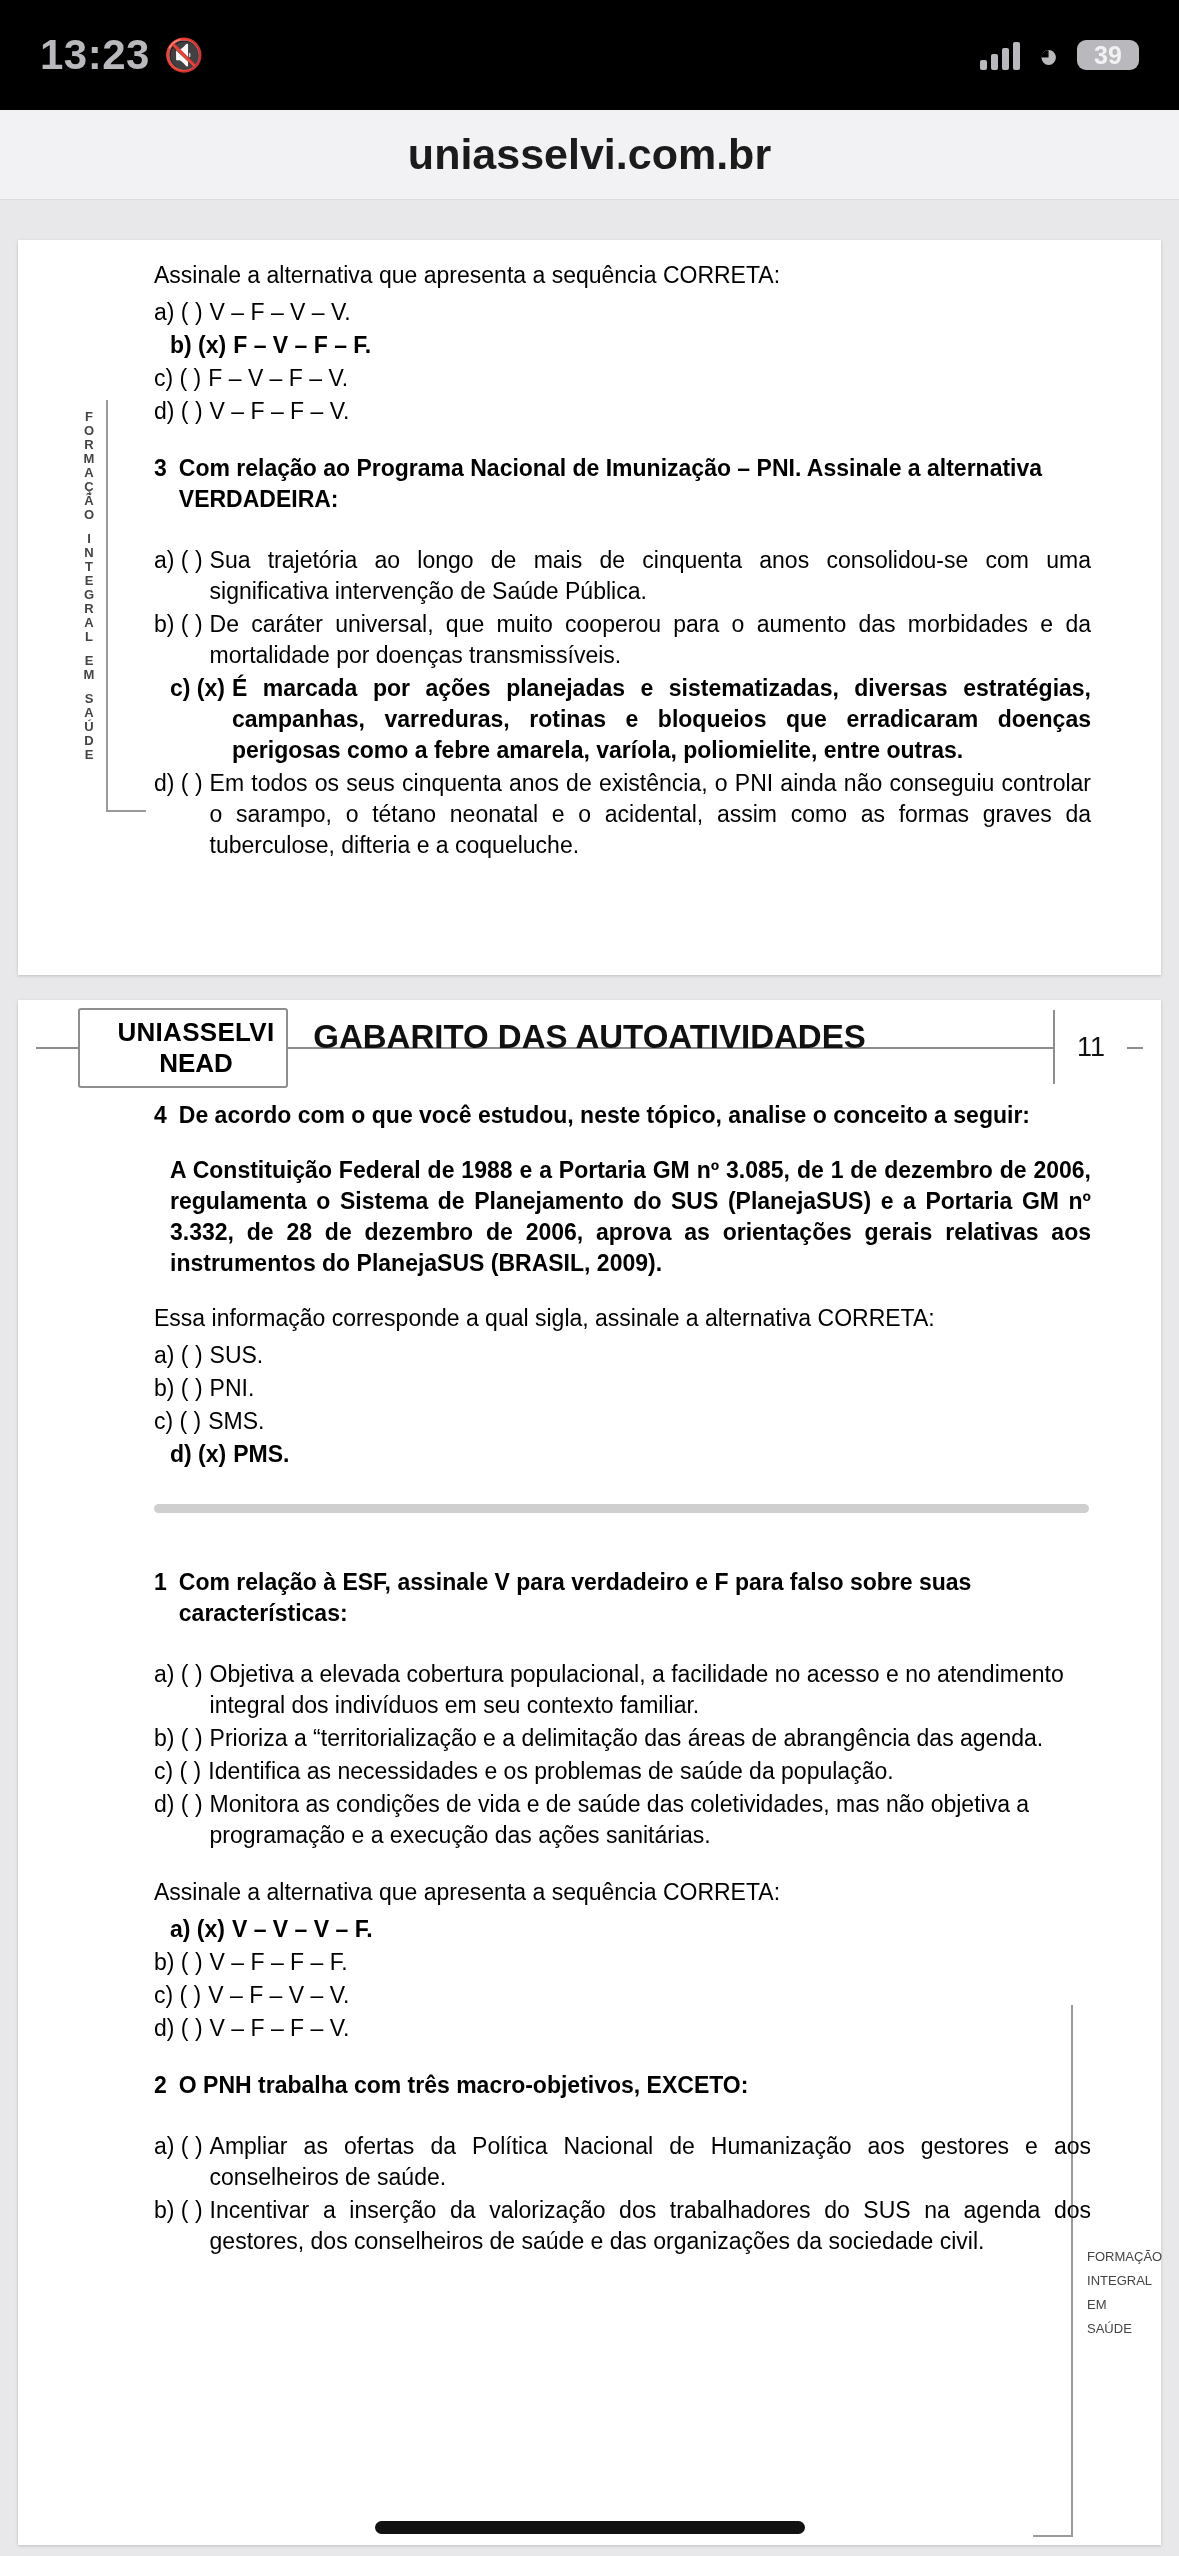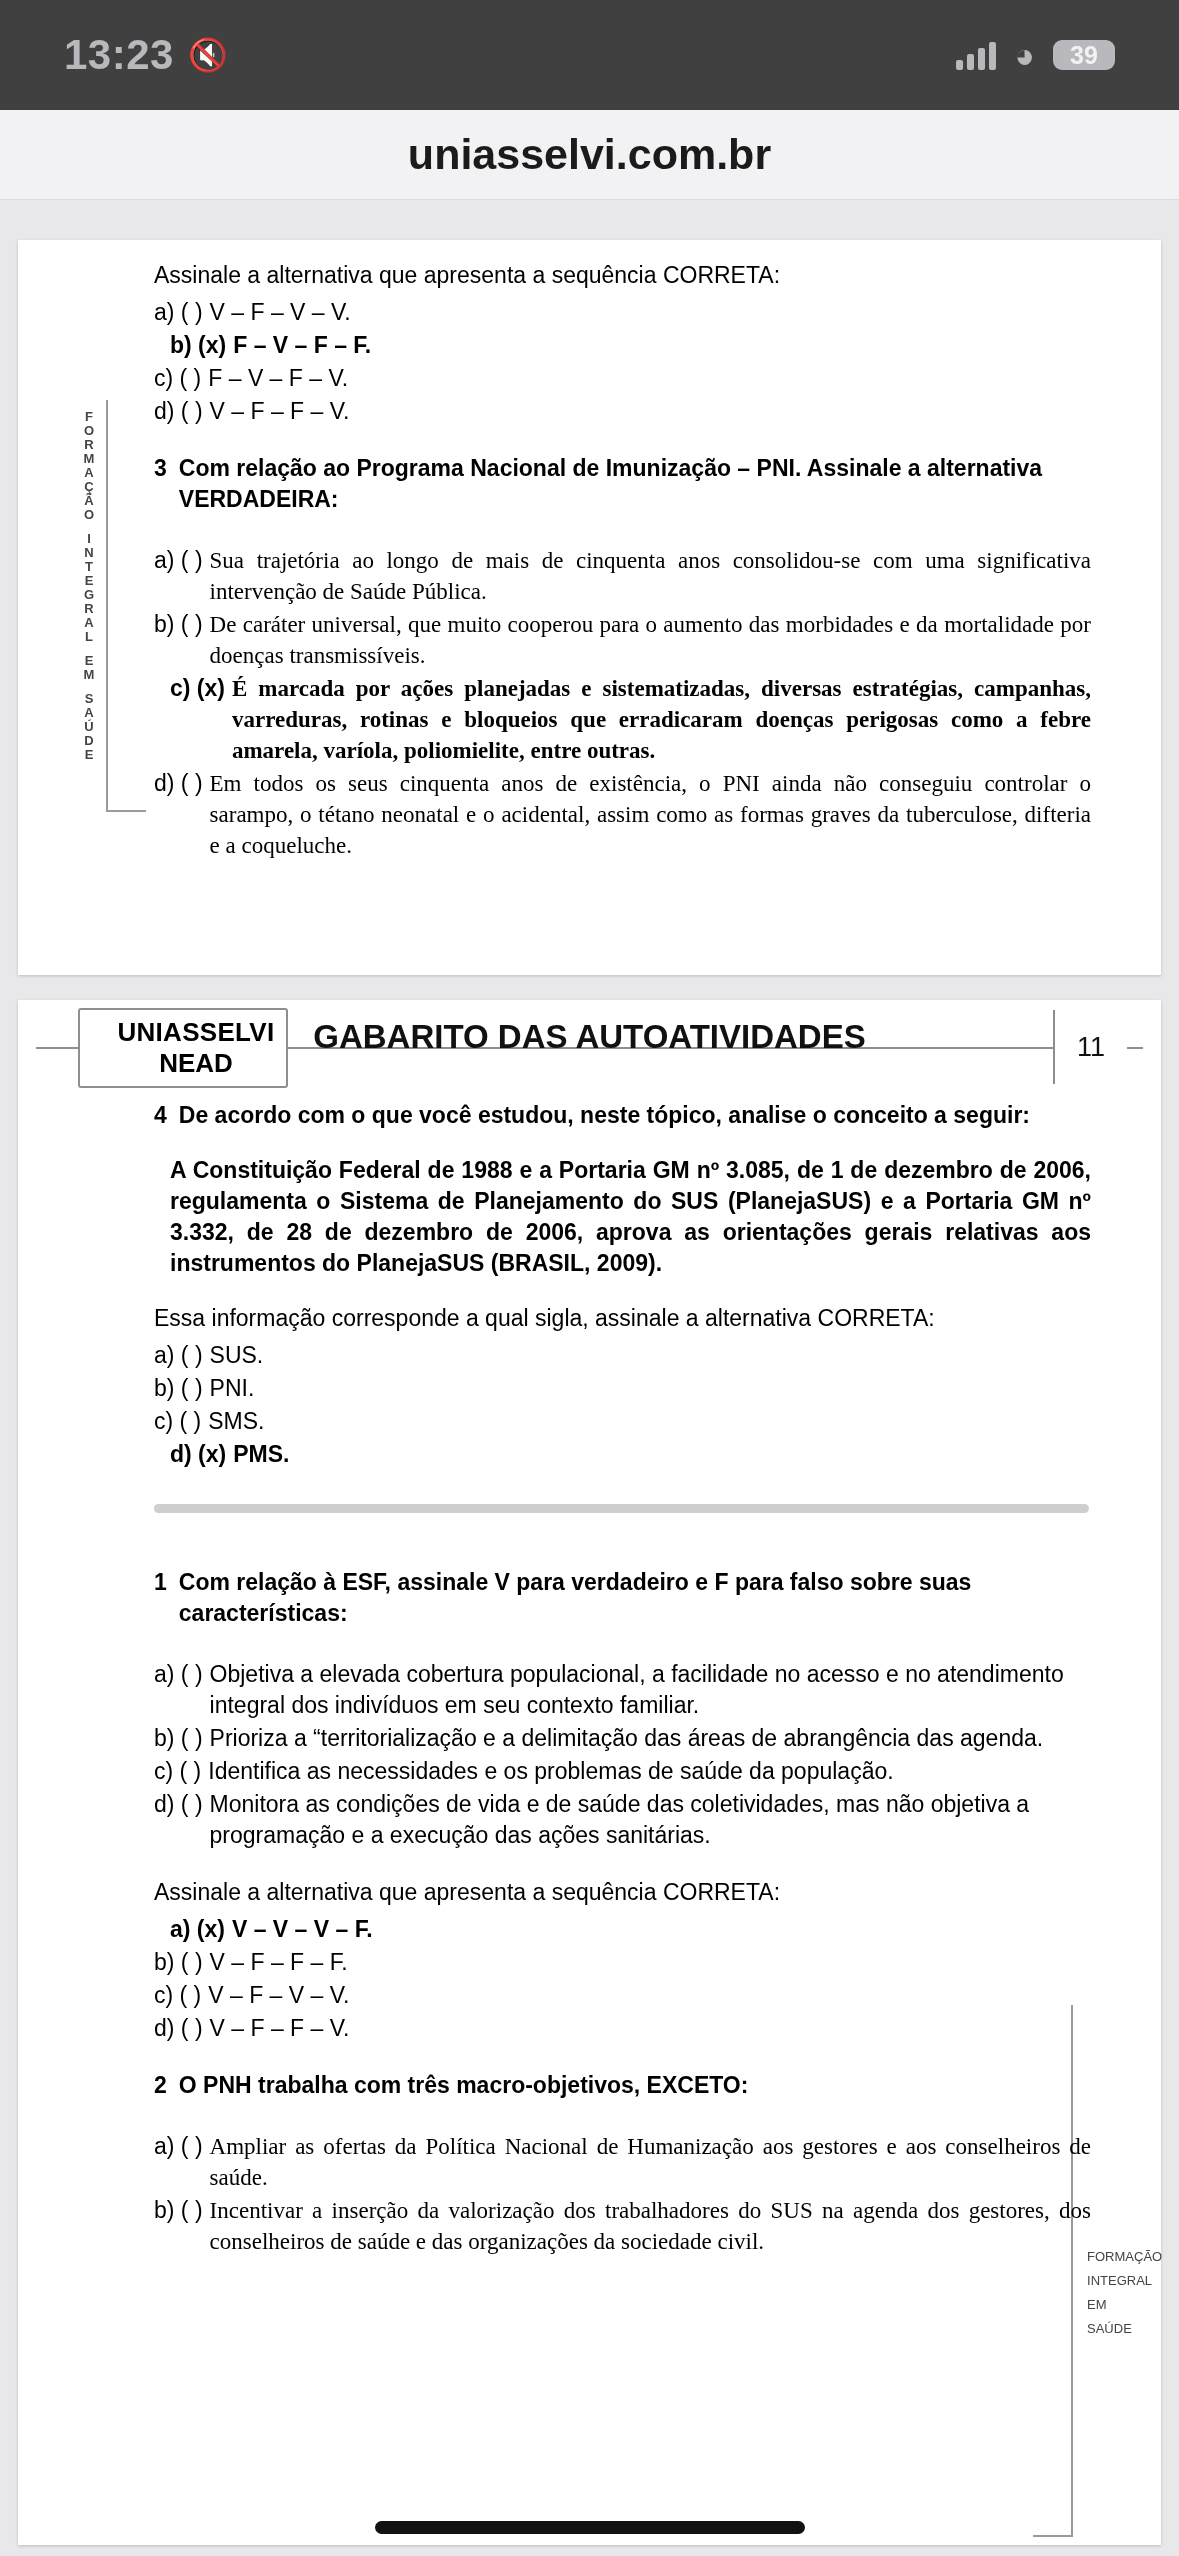"13:23" .status-bar { background: #404040 -> #000000; padding: 0 64px -> 0 40px }
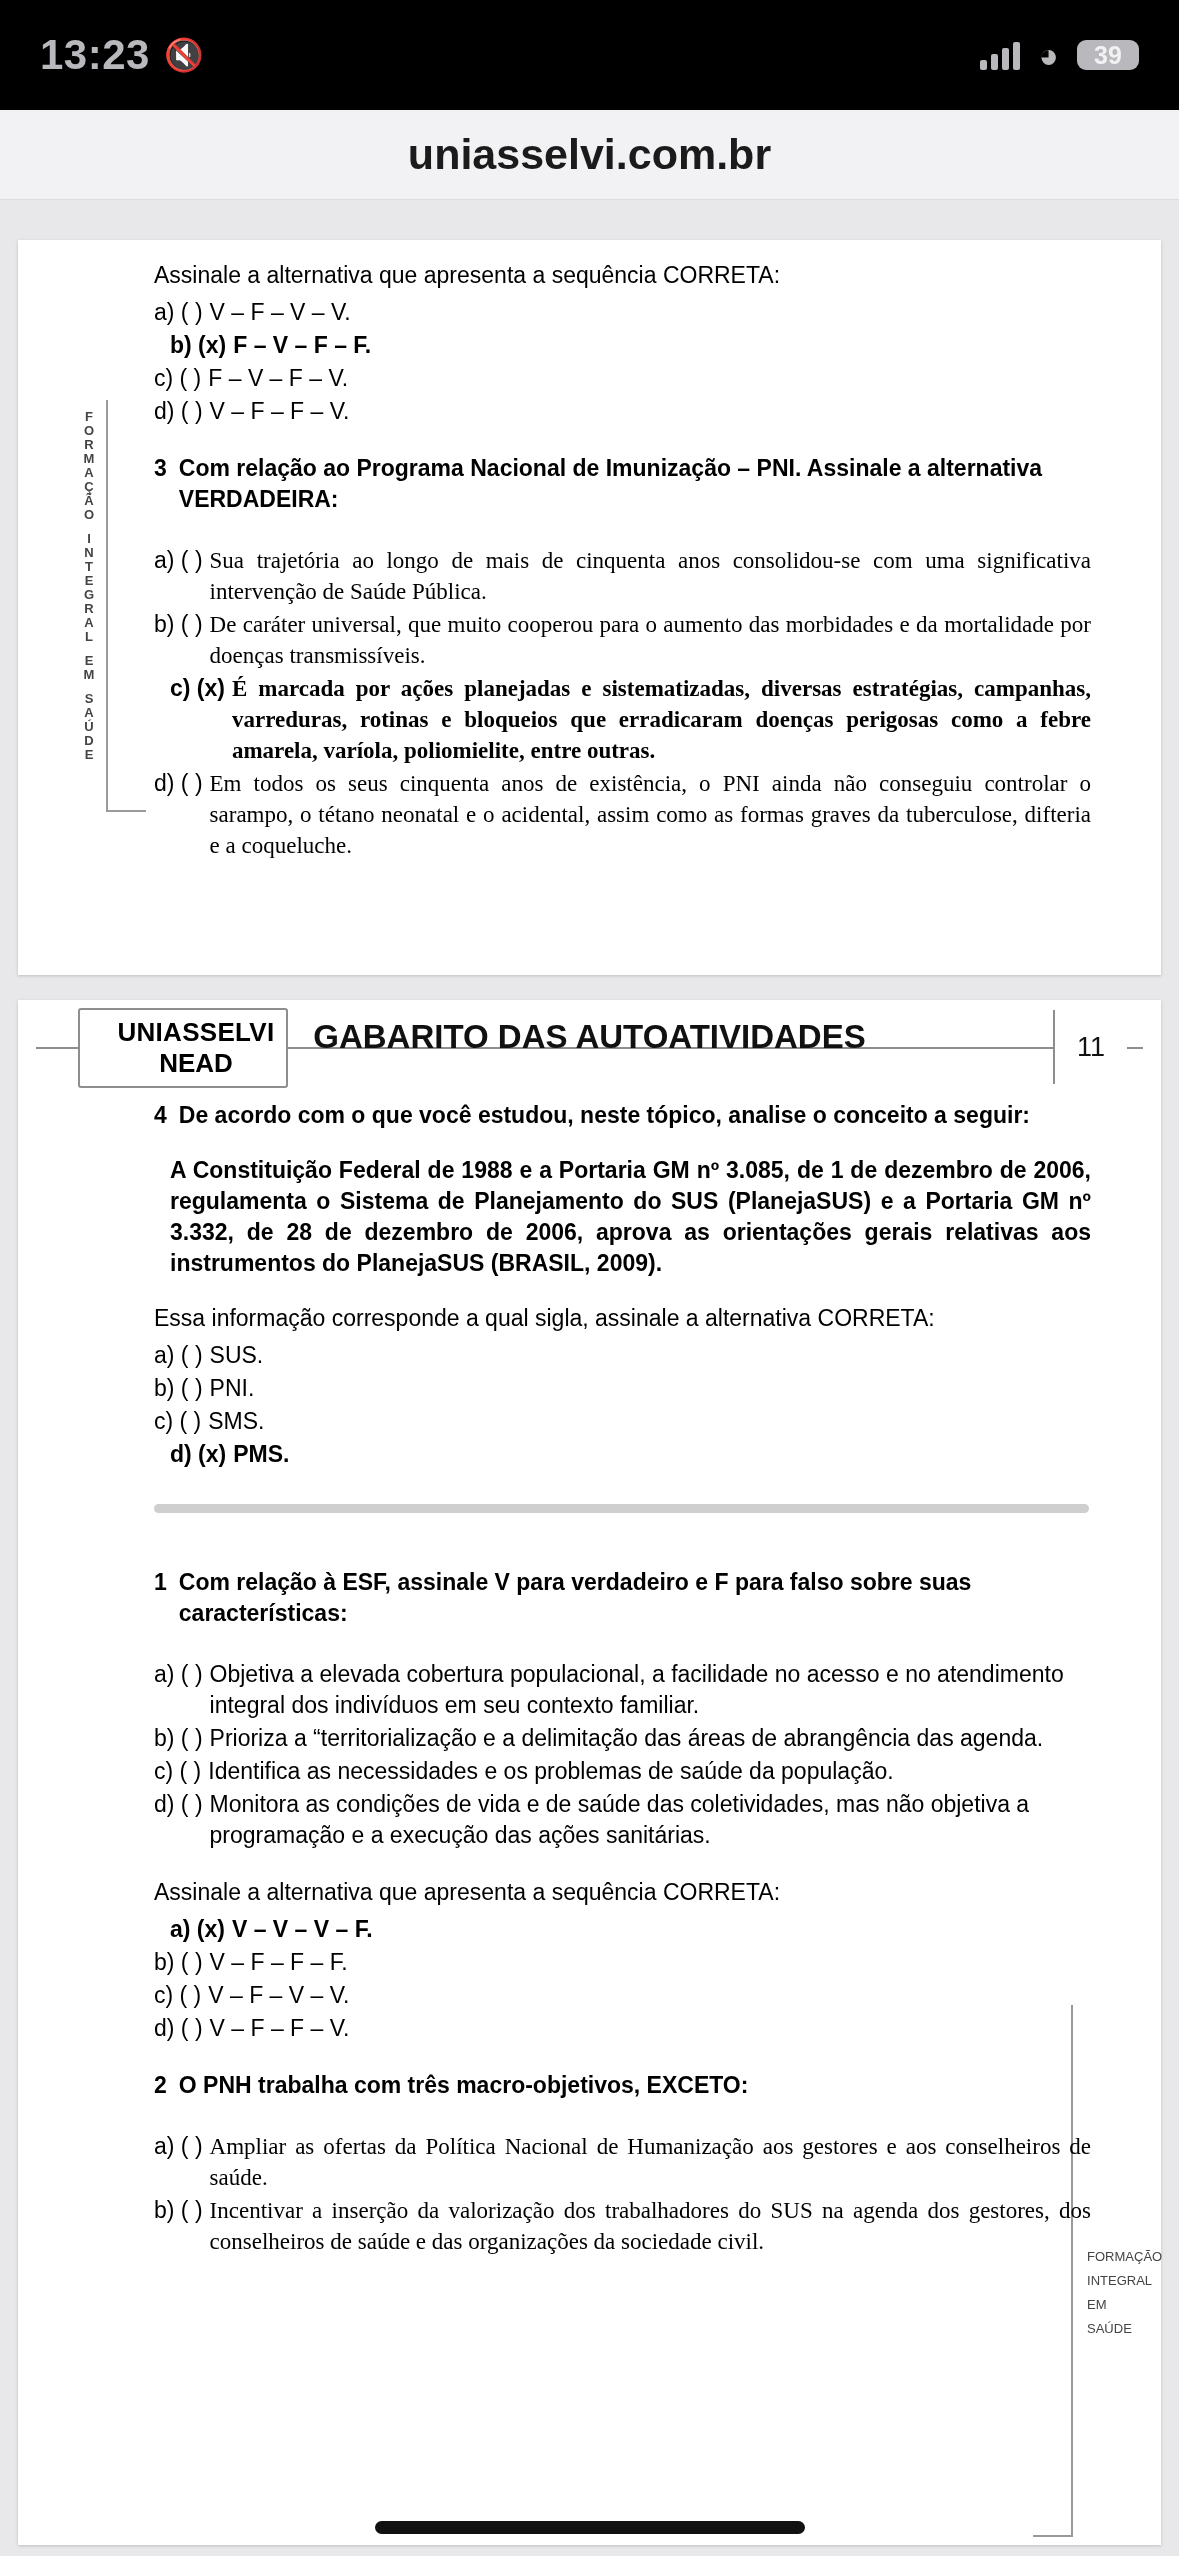"Sua trajetória ao longo de" .alt.just .body { font-family: Liberation Serif, serif -> none }
